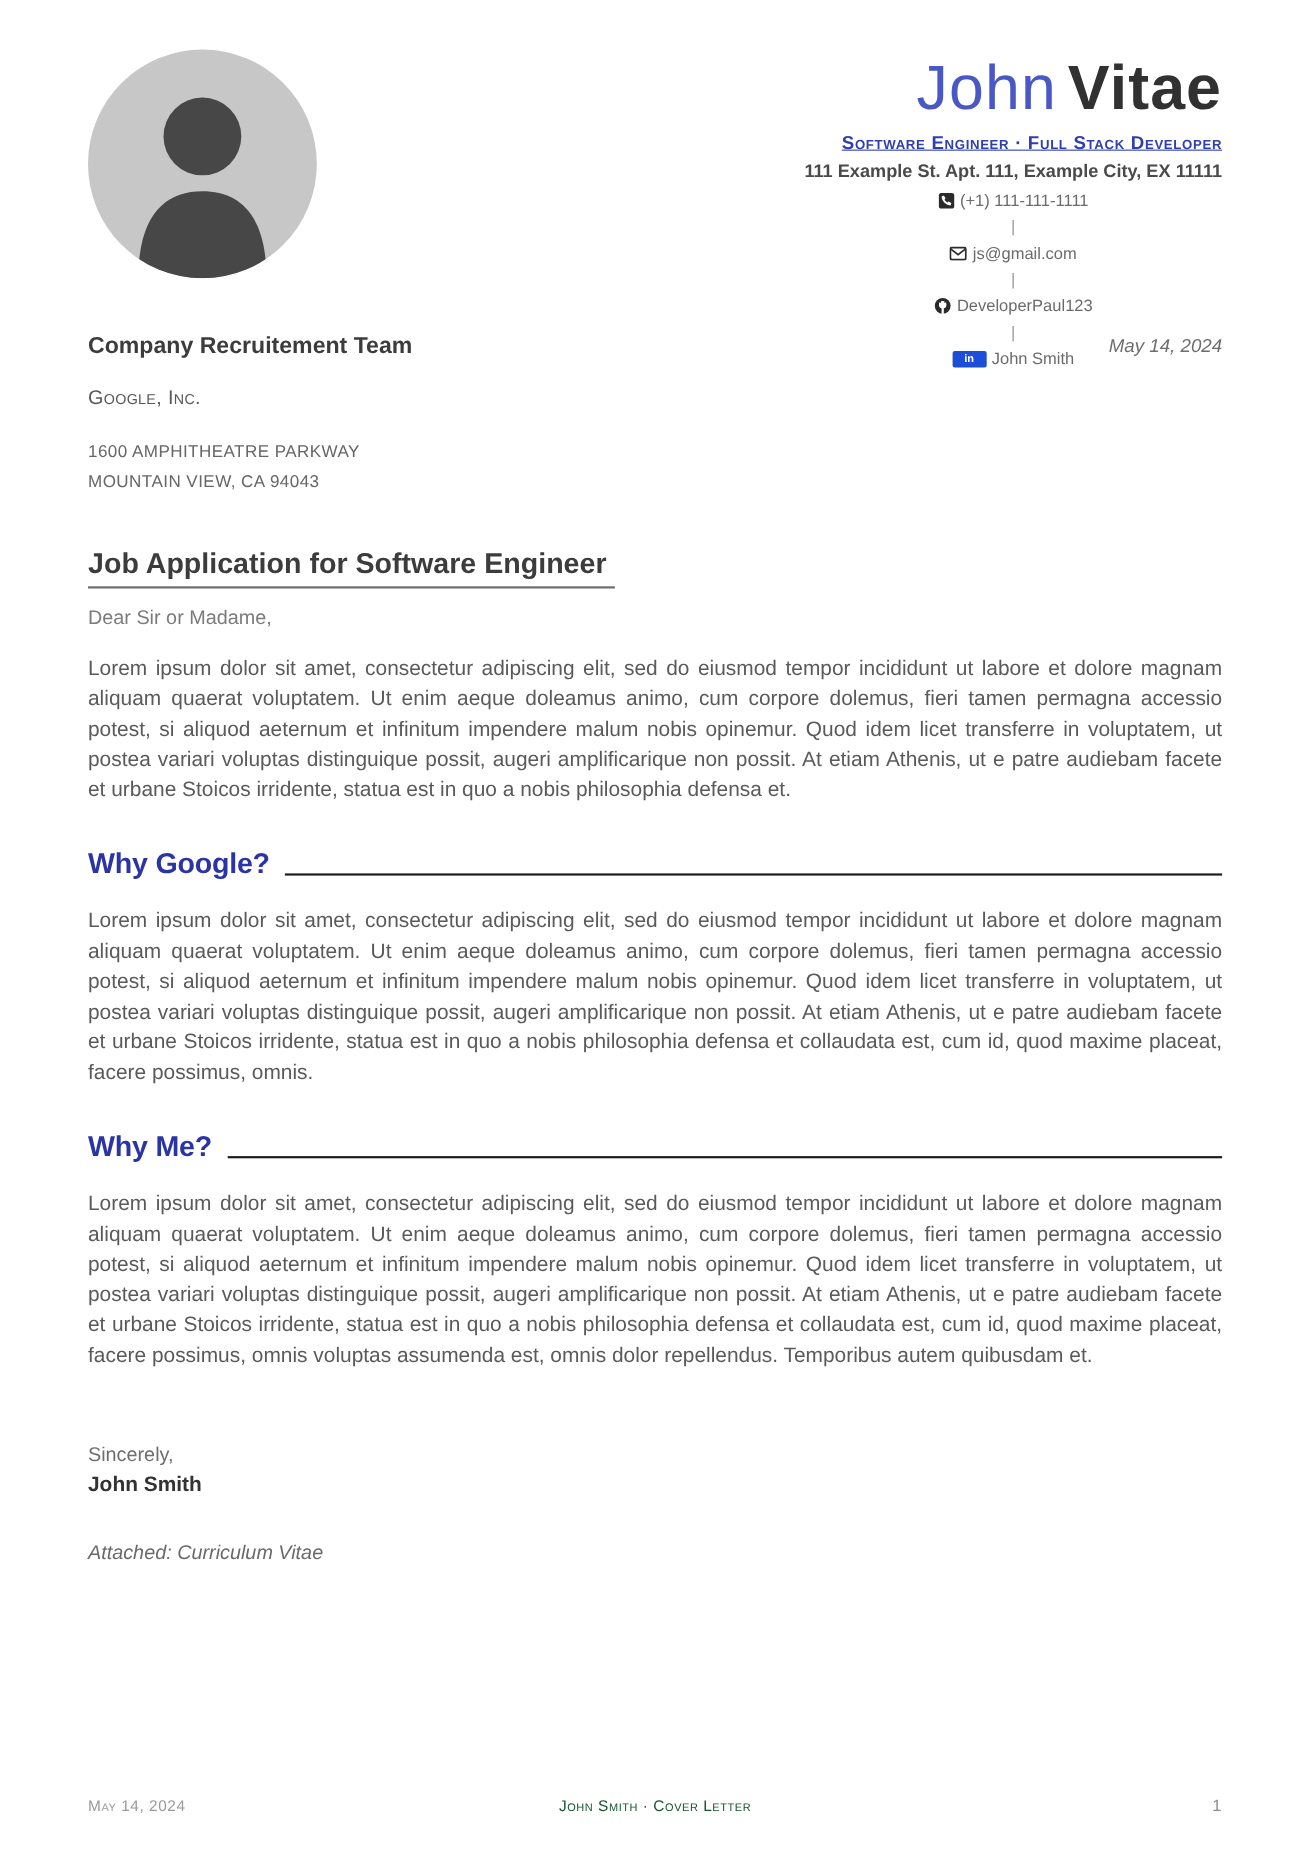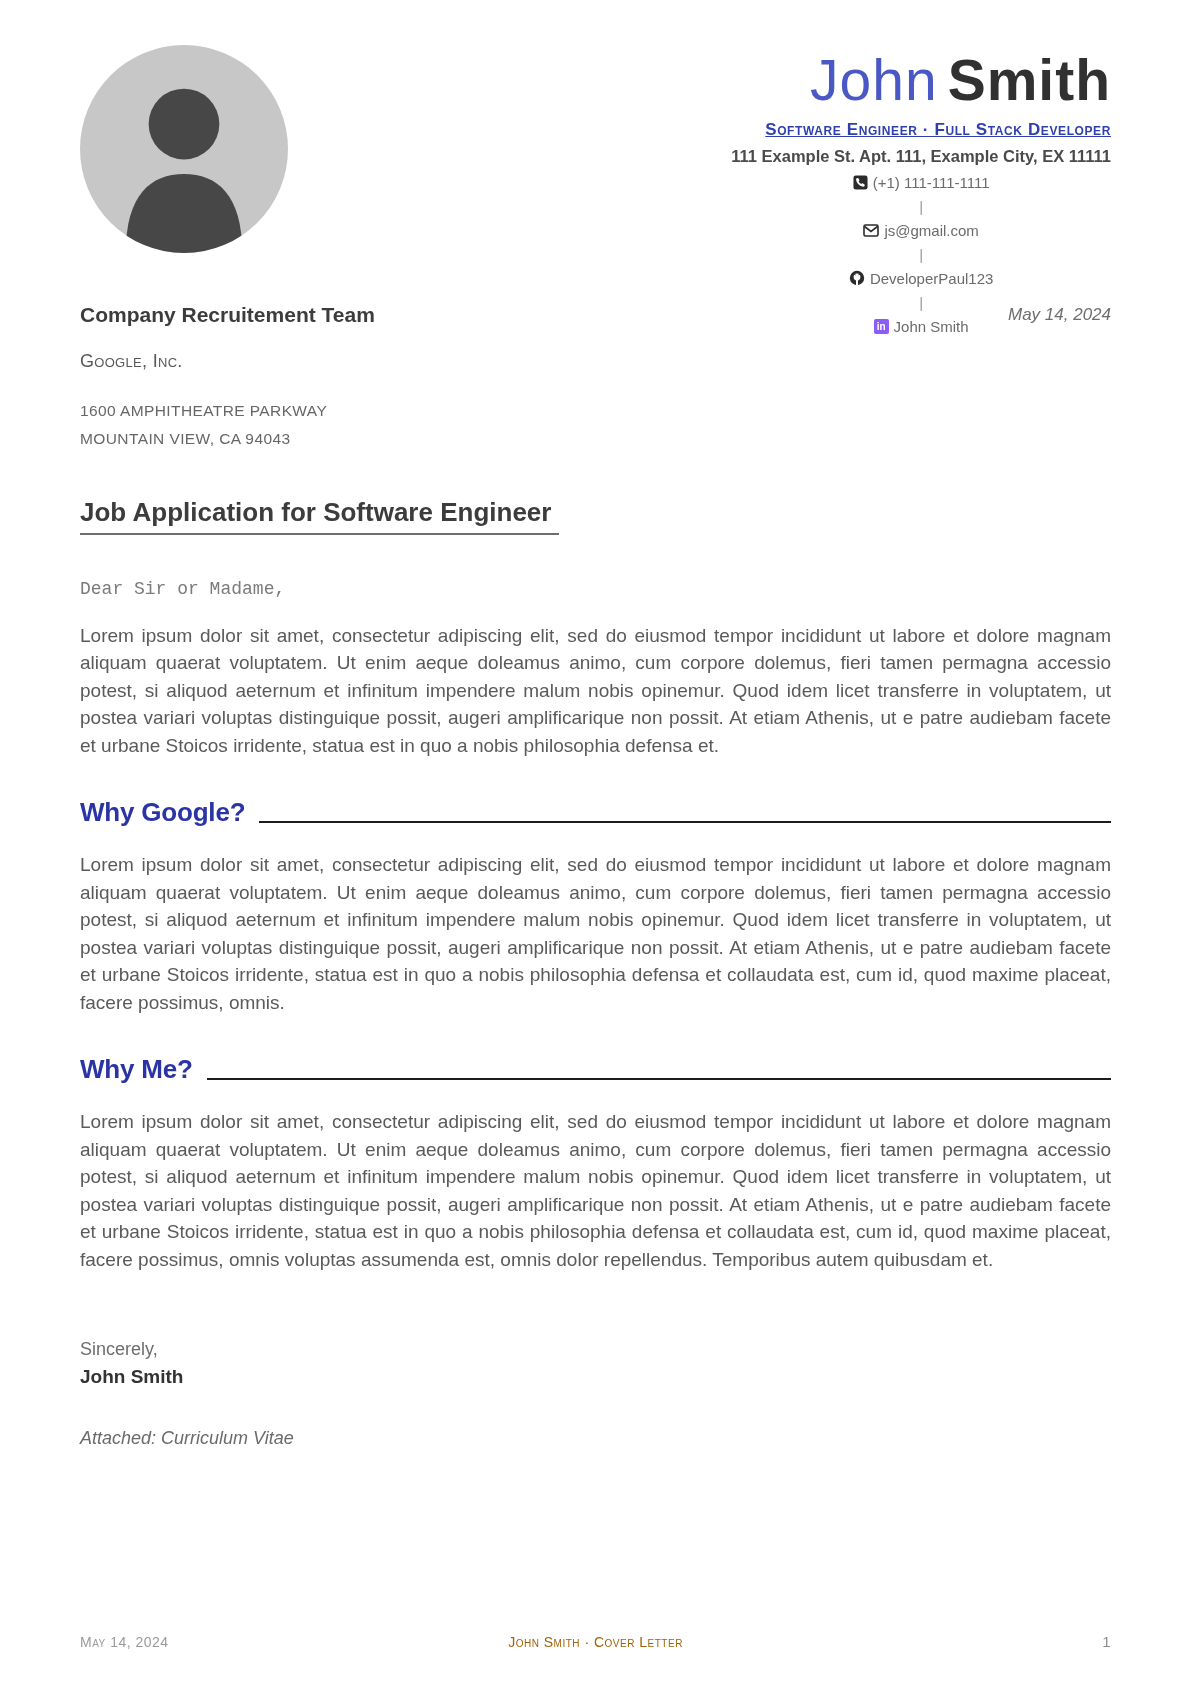"Smith" span.last-name { text: Smith -> Vitae }
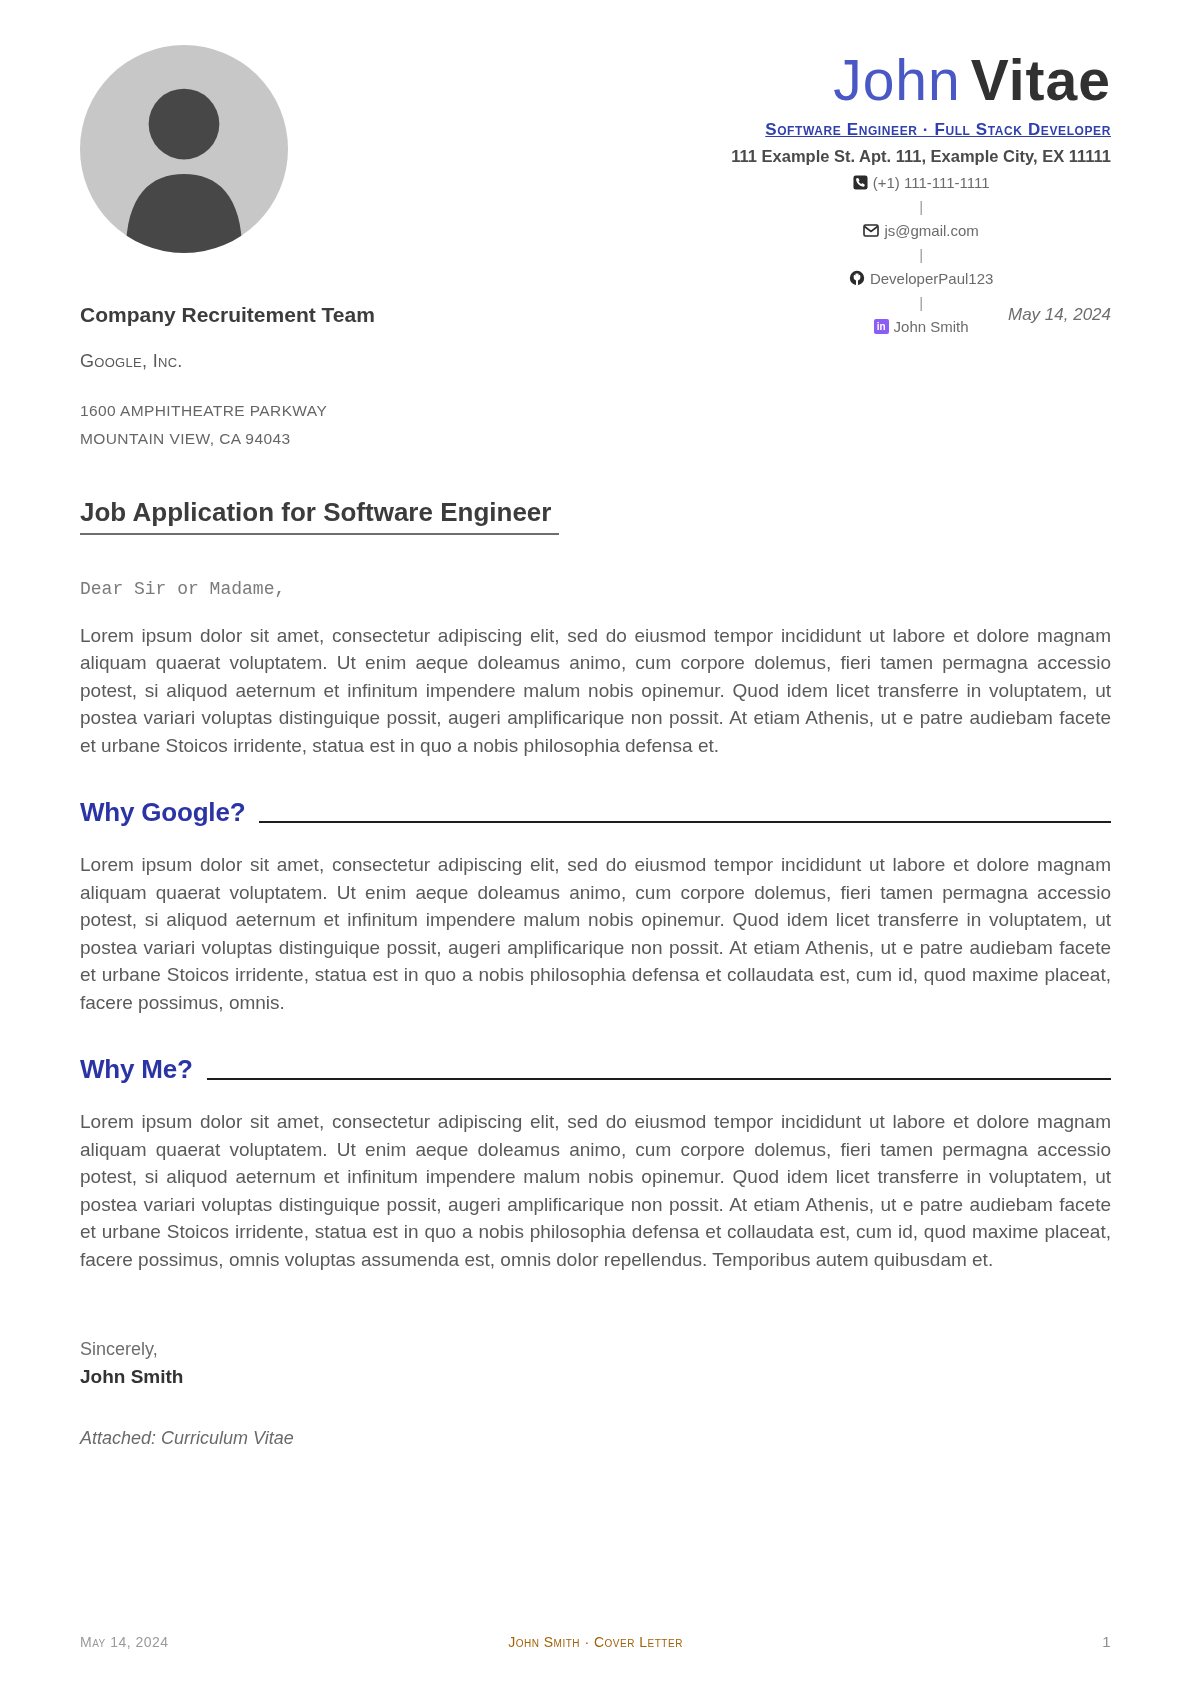"in" .in-badge { background: #8b5cf6 -> #1d4ed8; width: 15px -> 31px }
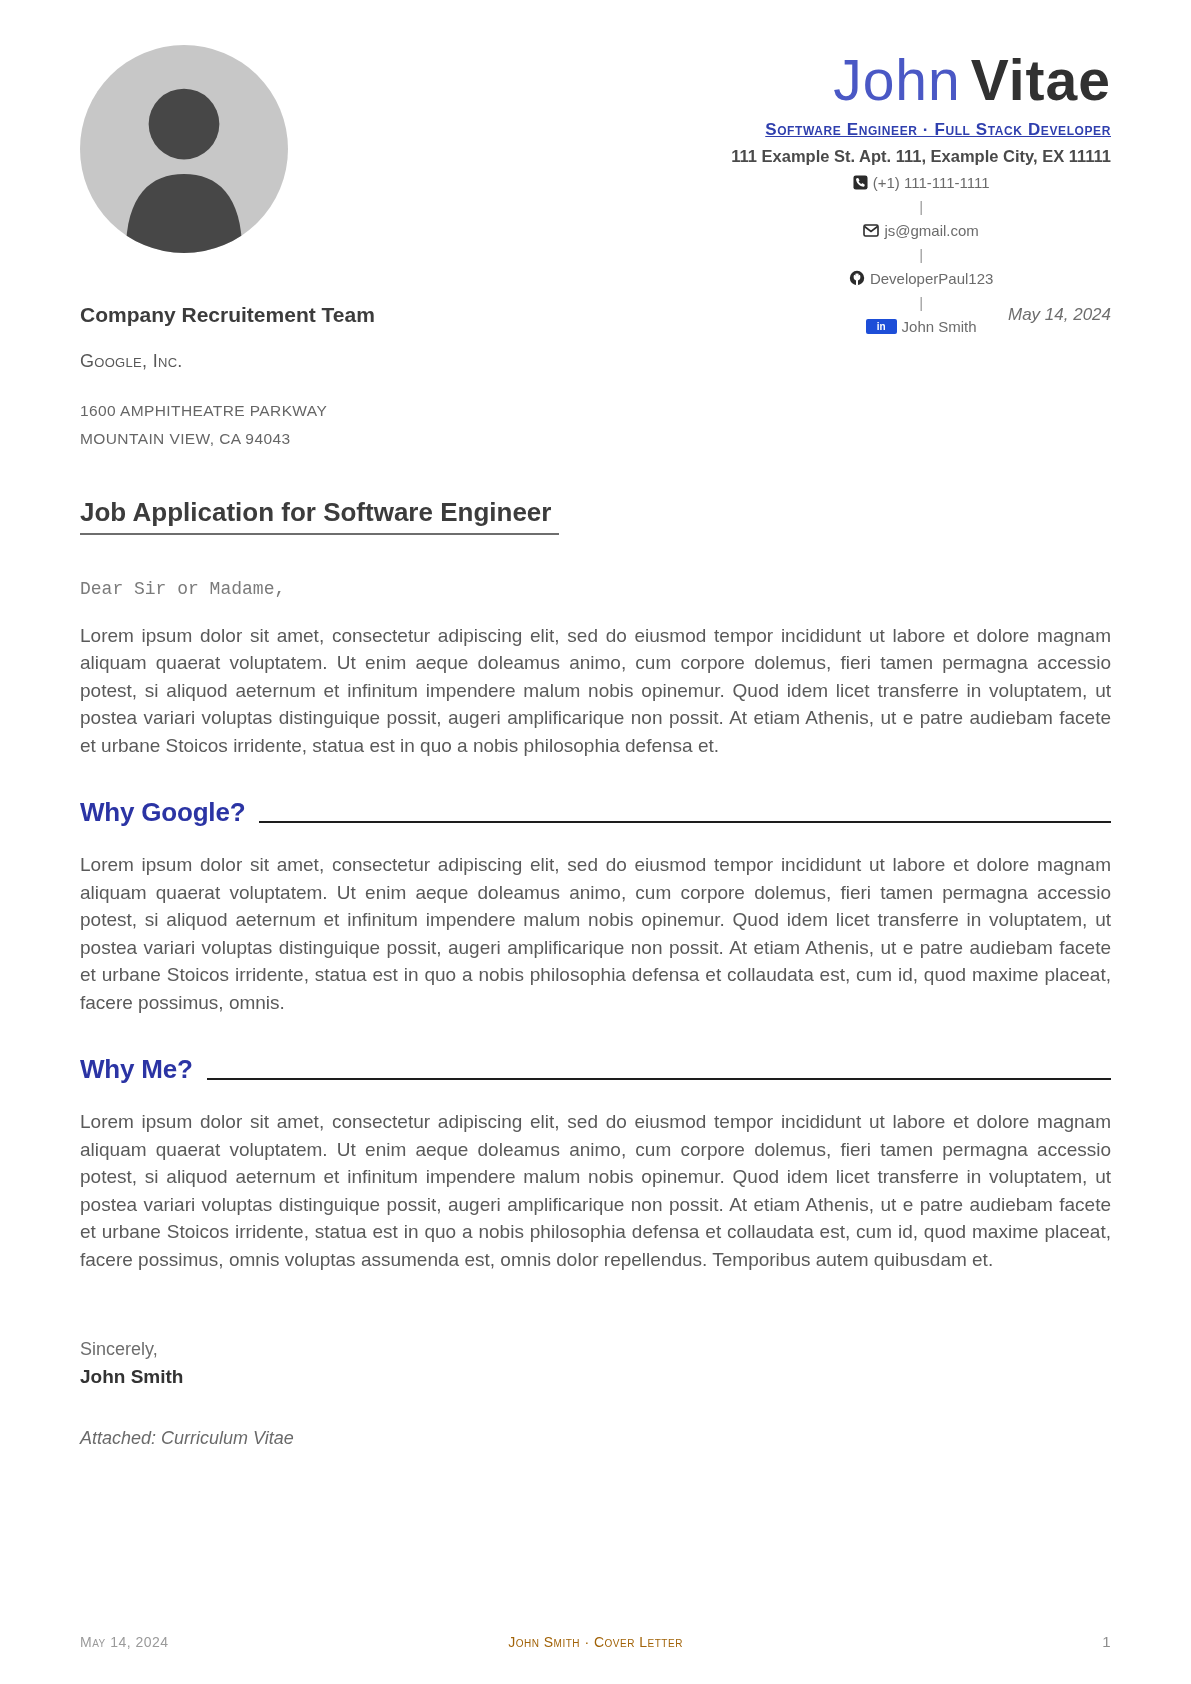"Dear Sir or Madame," .salutation { font-family: Liberation Mono, monospace -> none; margin-top: 44px -> 16px }
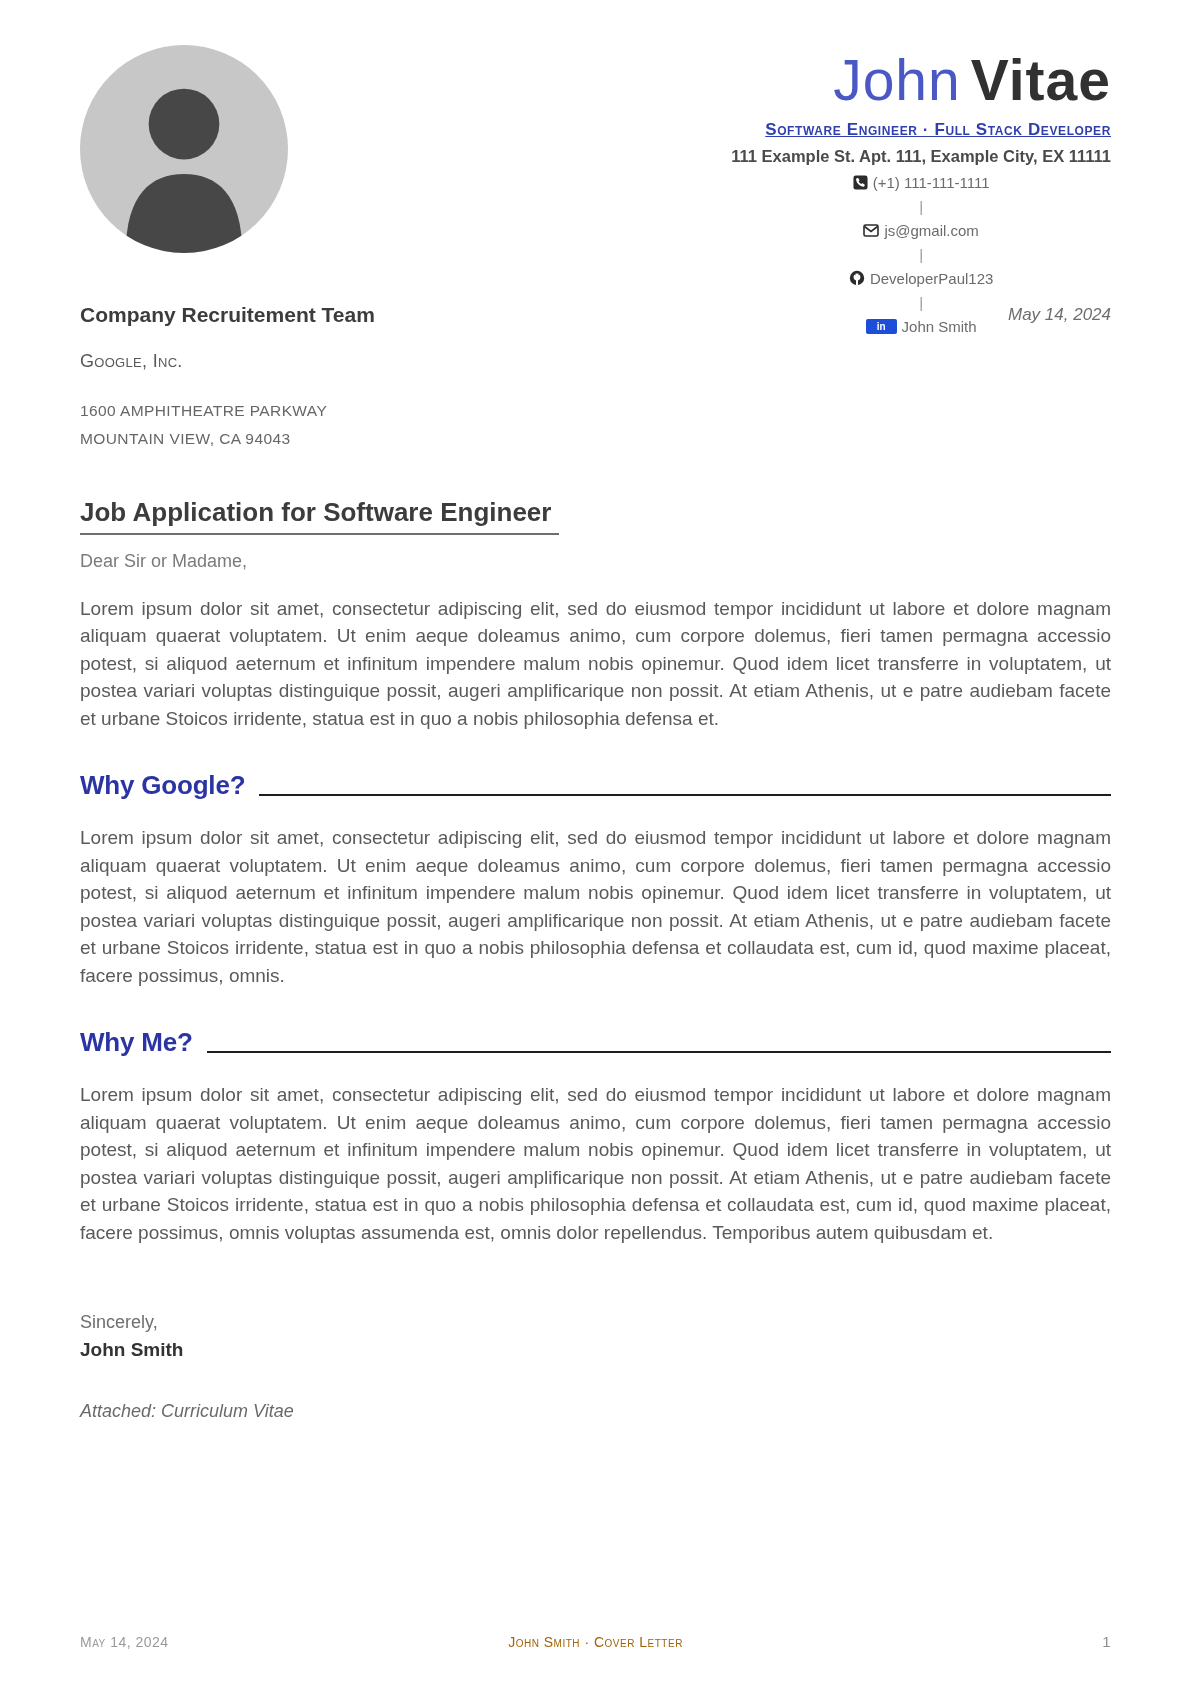"John Smith · Cover Letter" .footer-center { color: #a16207 -> #14532d }
